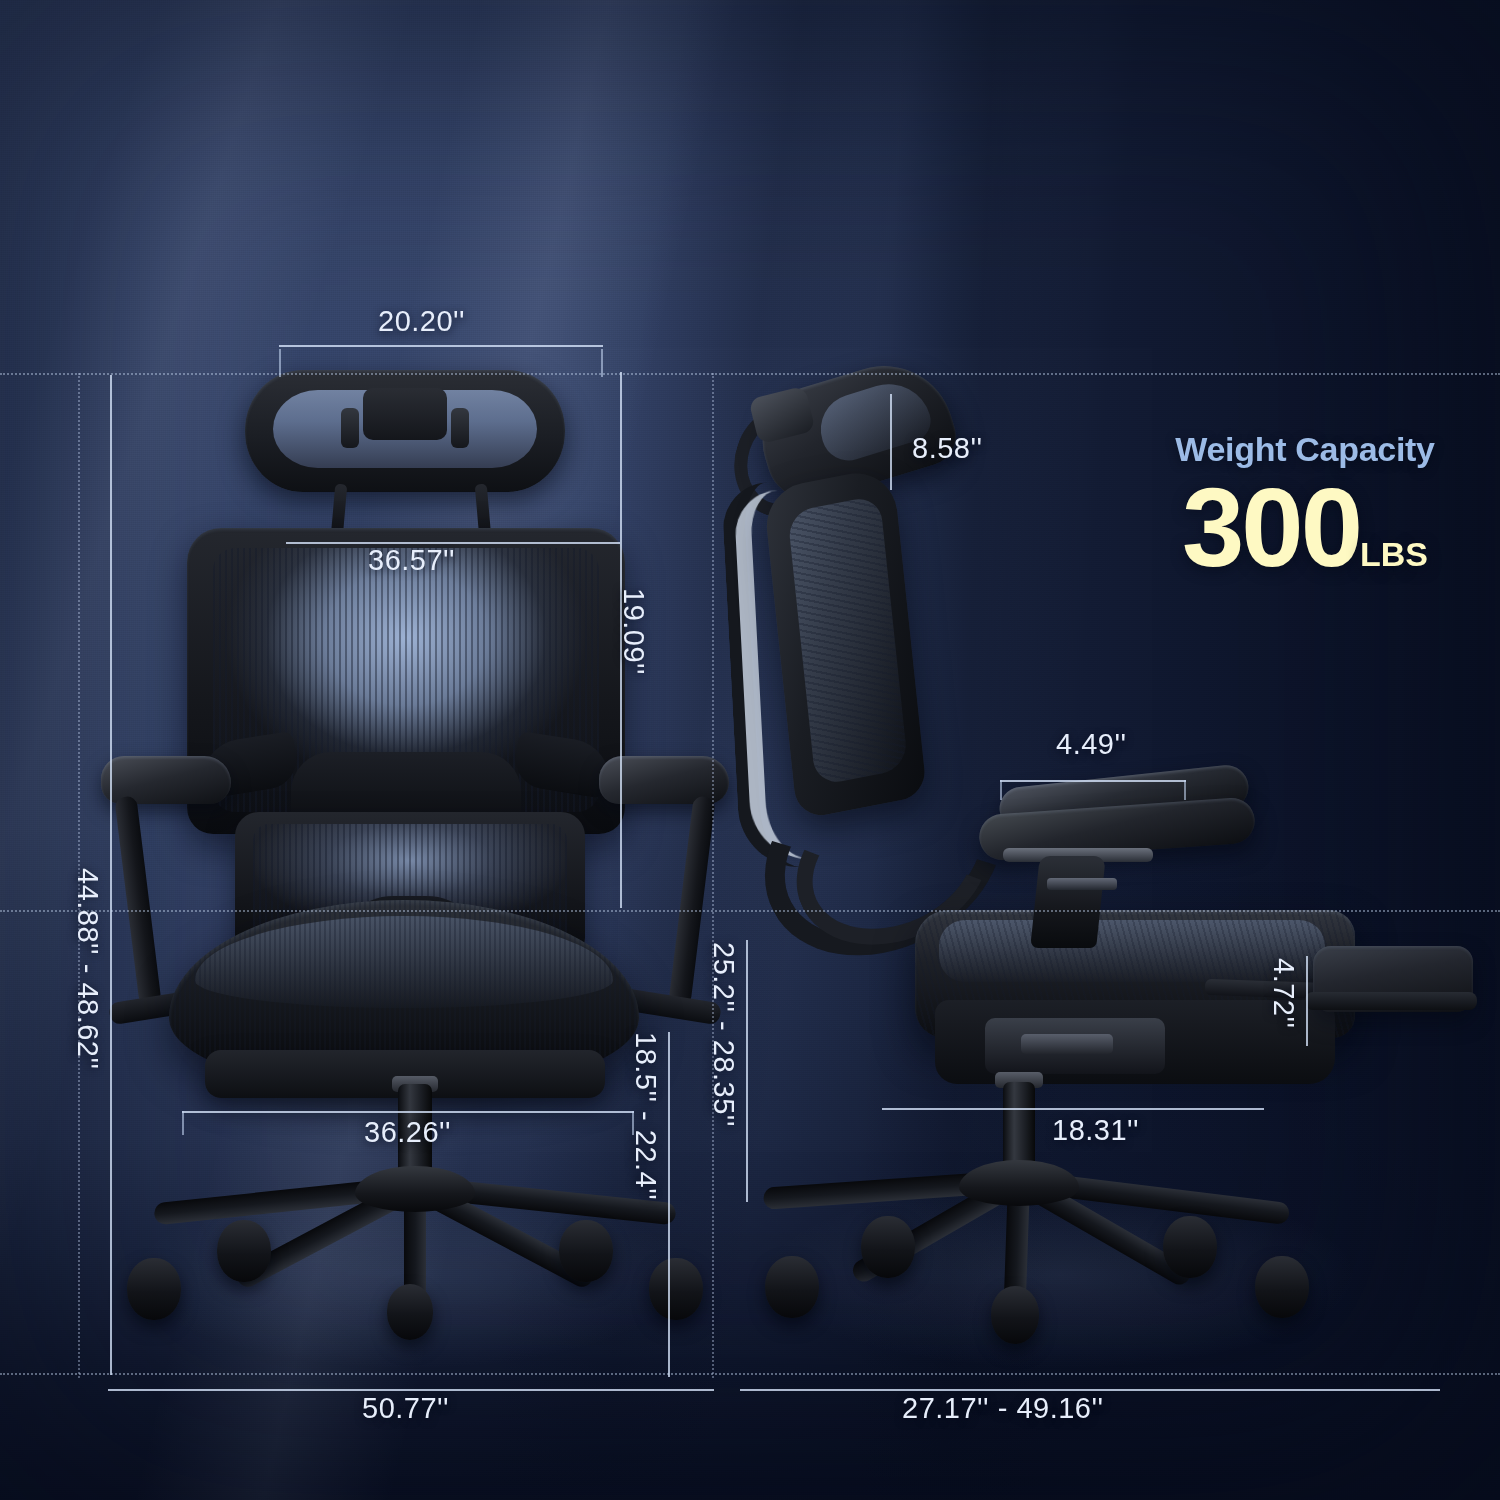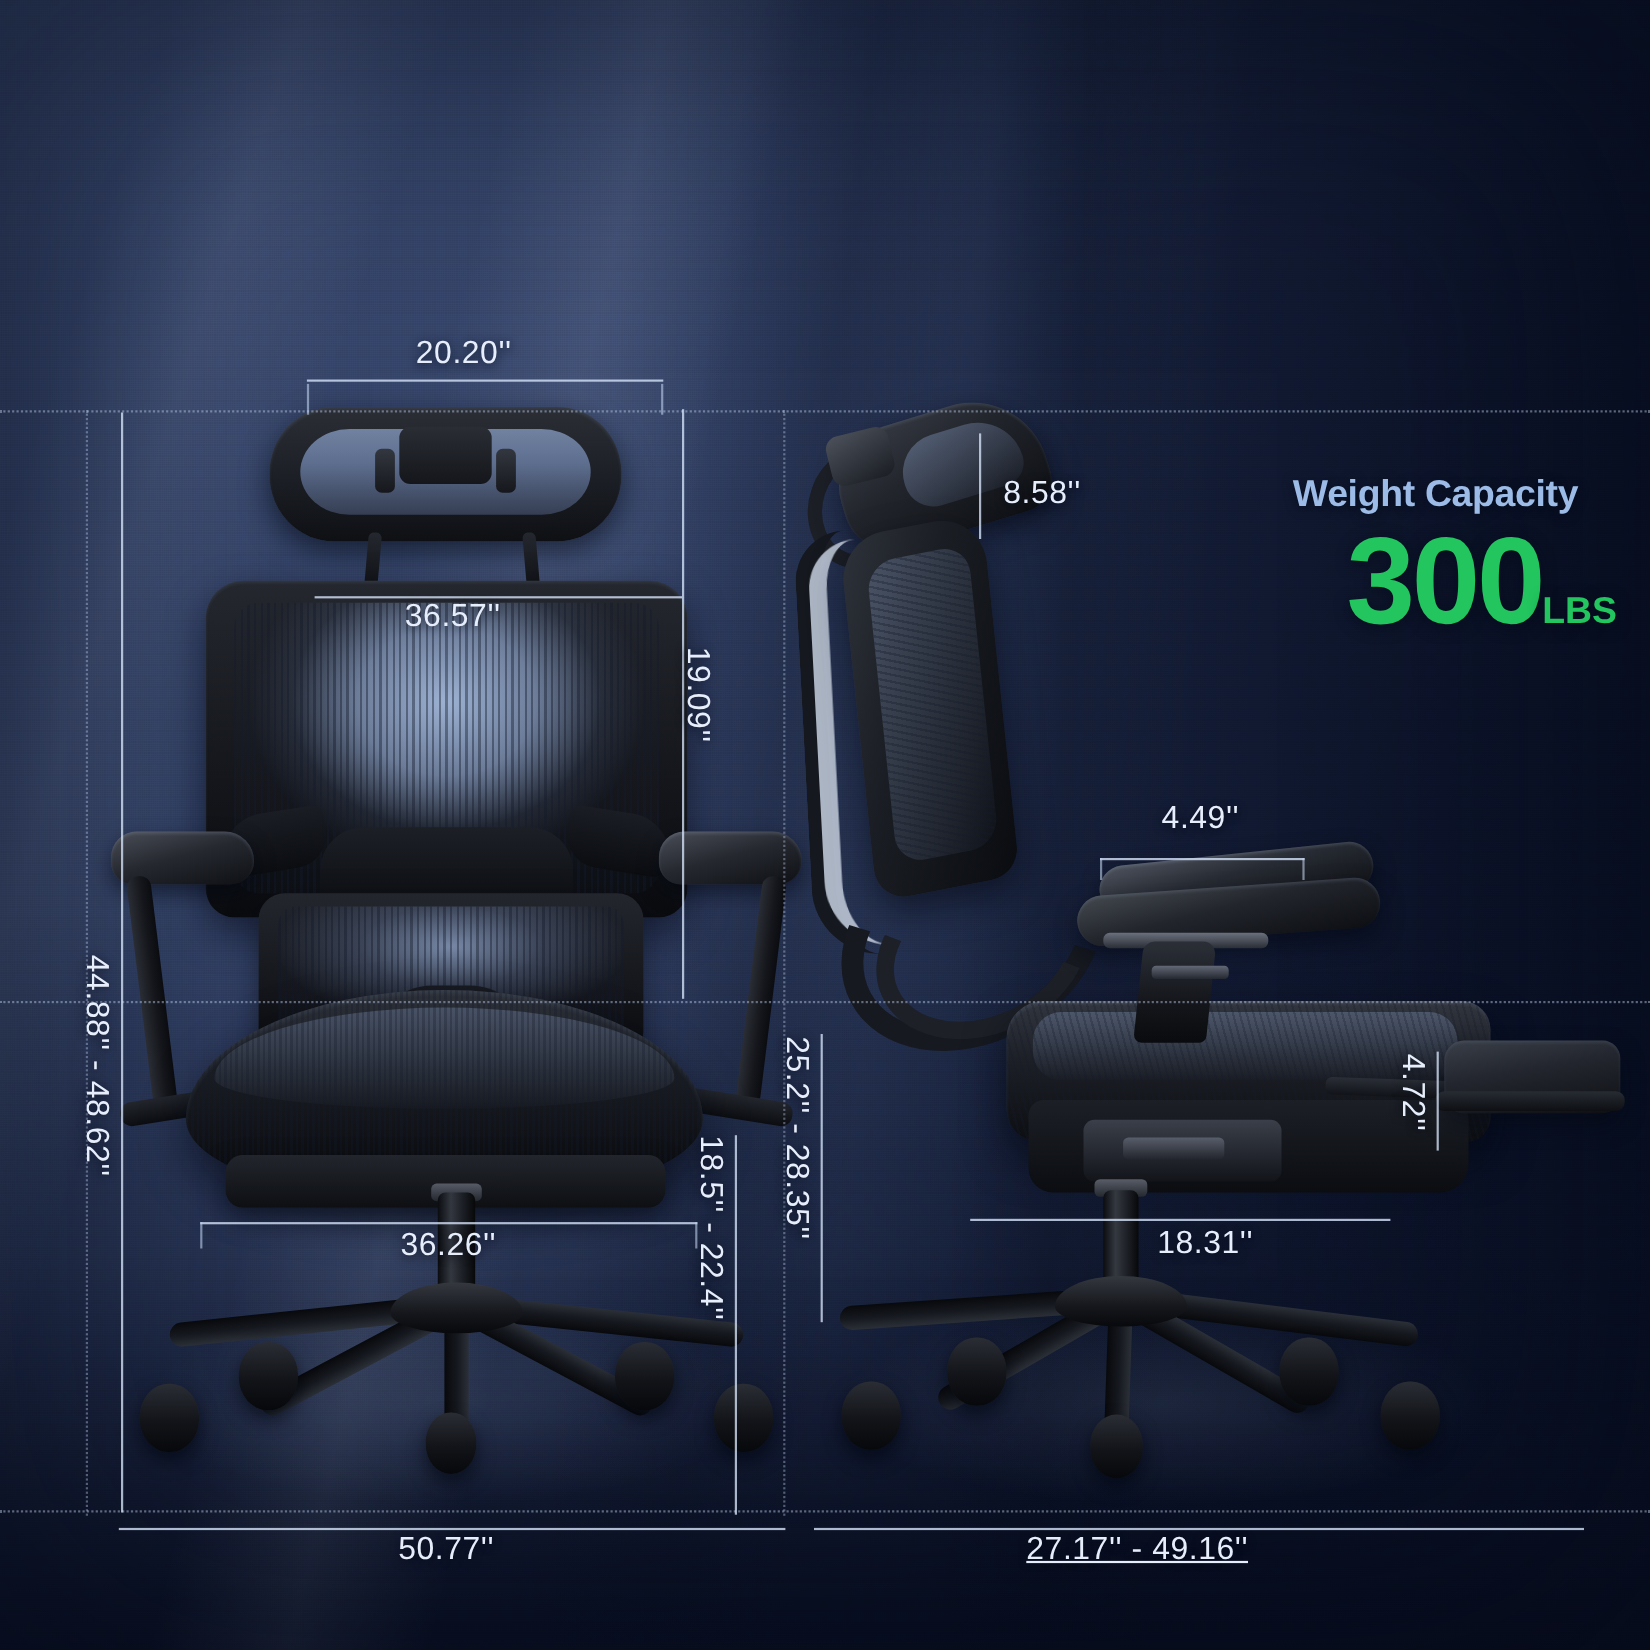"300LBS" .wc-num { color: #22c55e -> #fef9c3; text-align: right -> none }
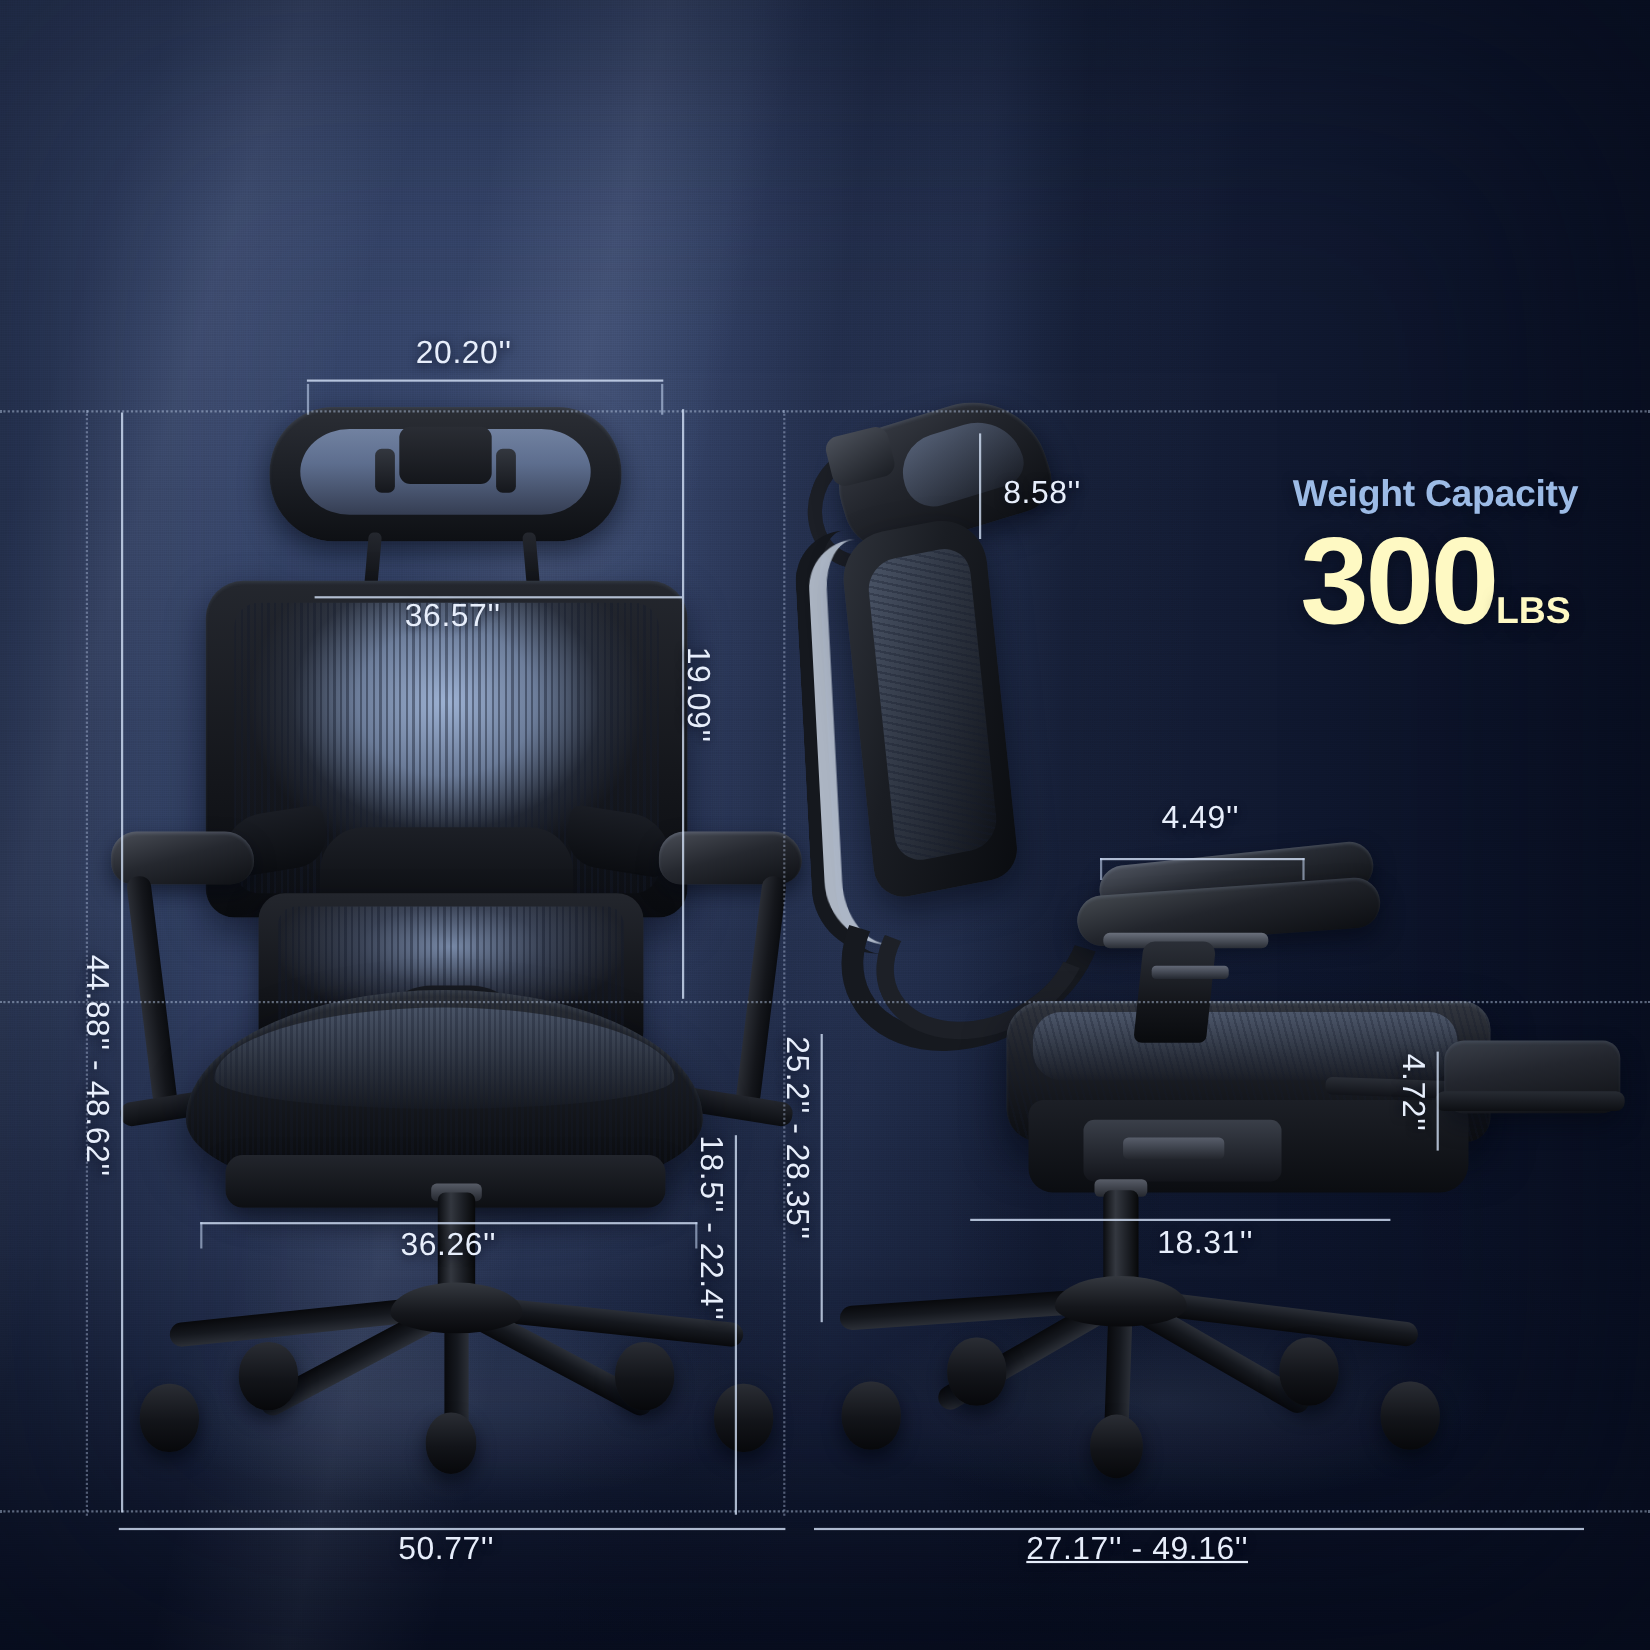"27.17'' - 49.16''" div.dim-label { left: 933px -> 902px; text-decoration: underline -> none }
